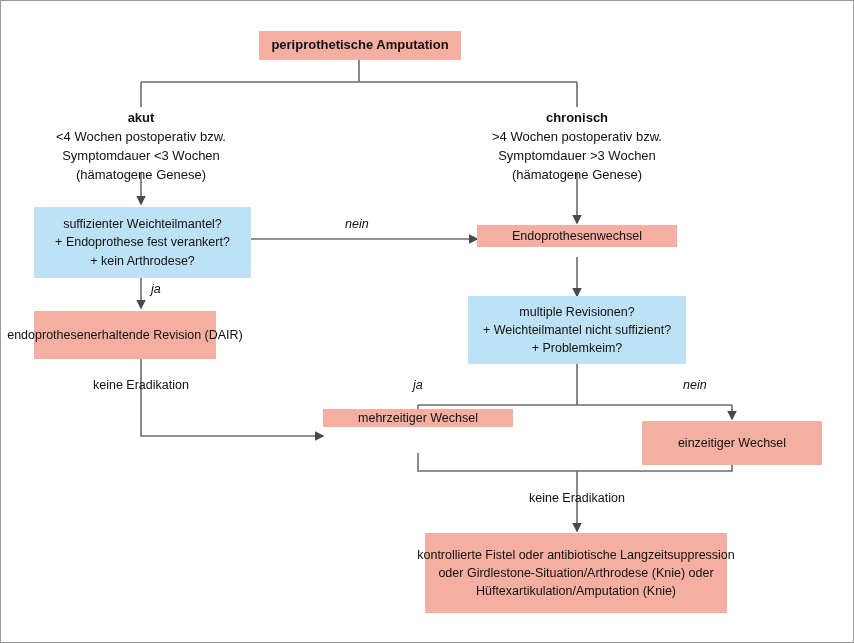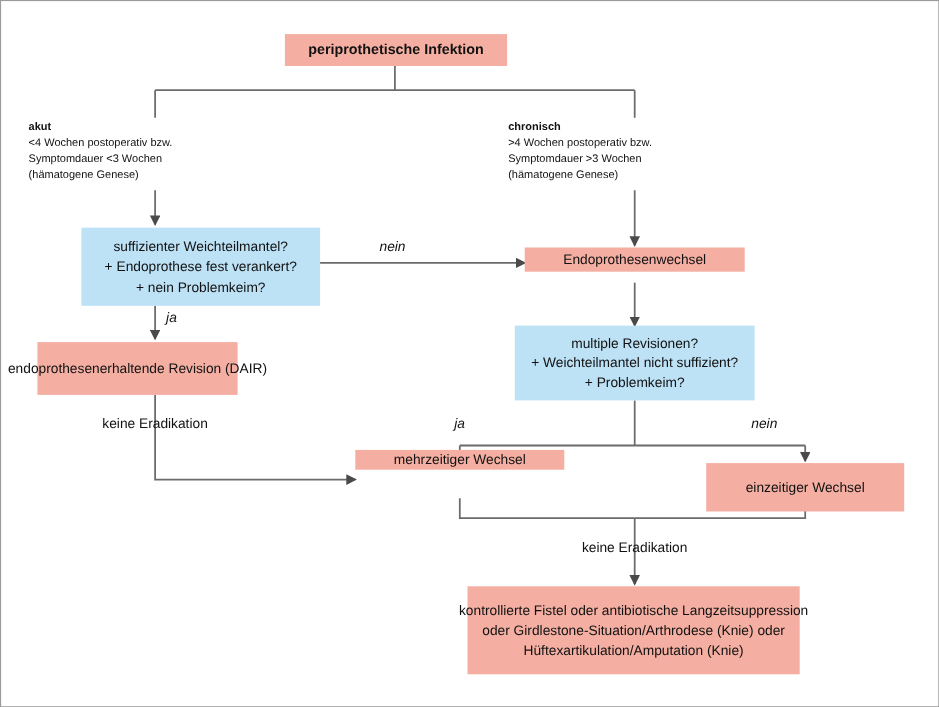"periprothetische Infektion" span.line { text: Infektion -> Amputation }
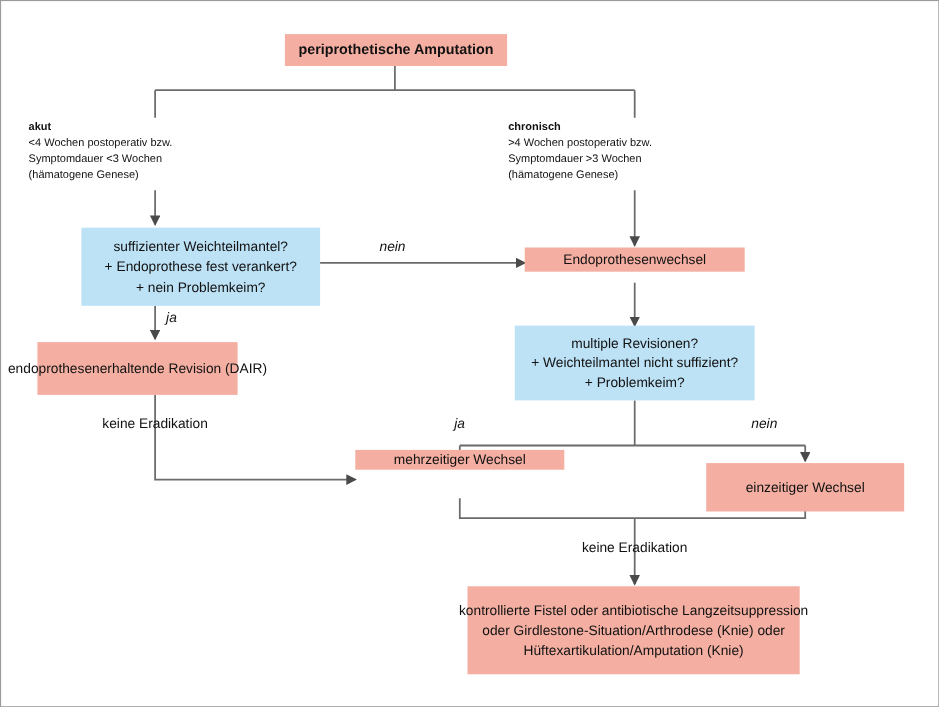"akut" .plain-text { font-size: 10px -> 13px; text-align: left -> center }
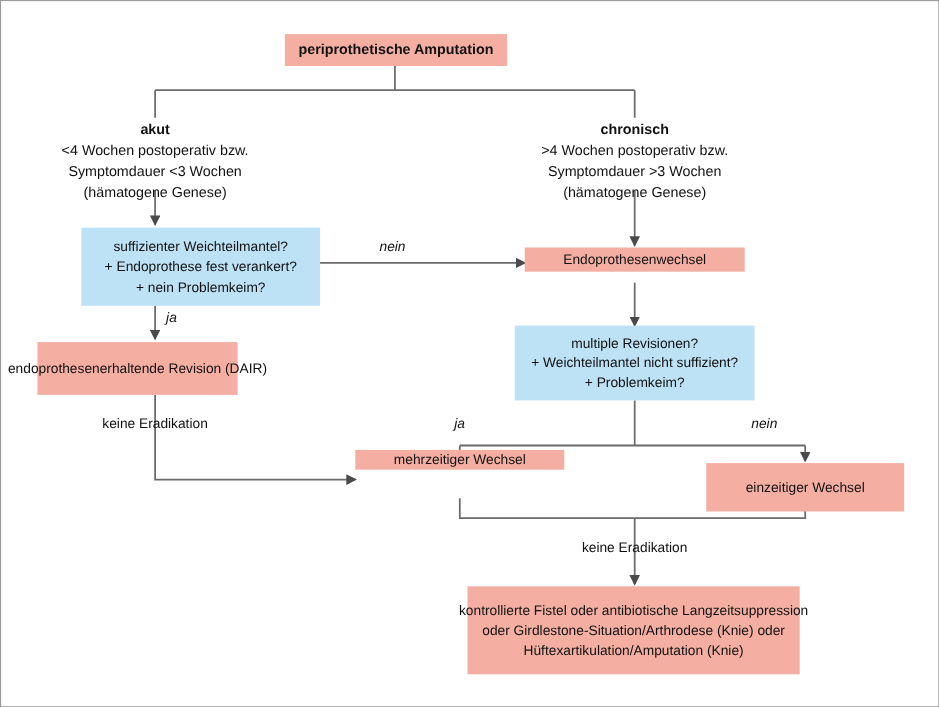"suffizienter Weichteilmantel?" div.node { margin-left: 40px -> none }
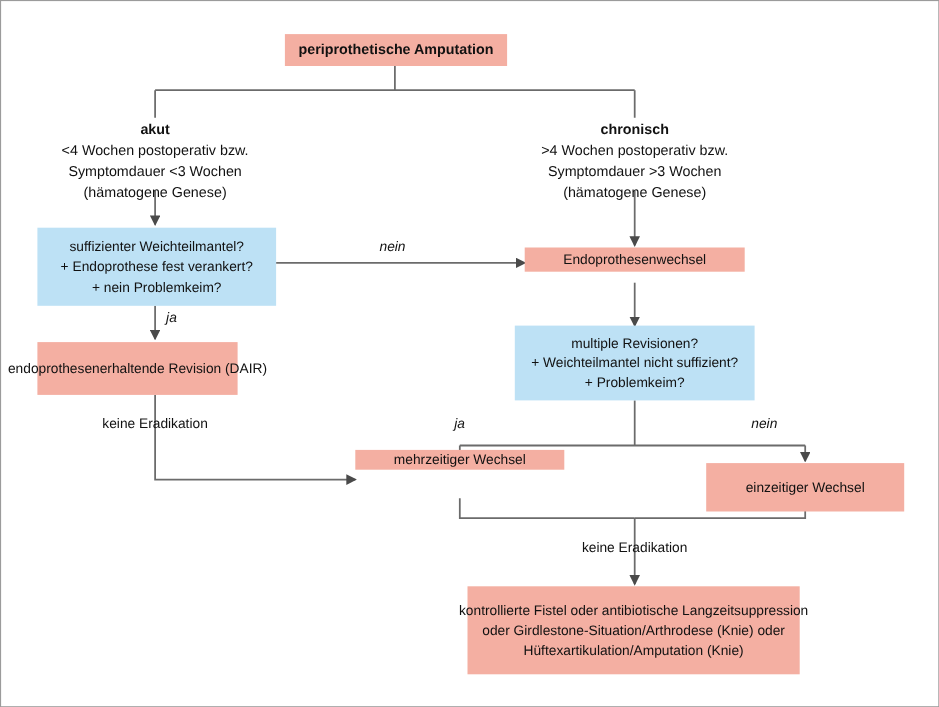"+ nein Problemkeim?" span.line { text: nein Problemkeim -> kein Arthrodese }
